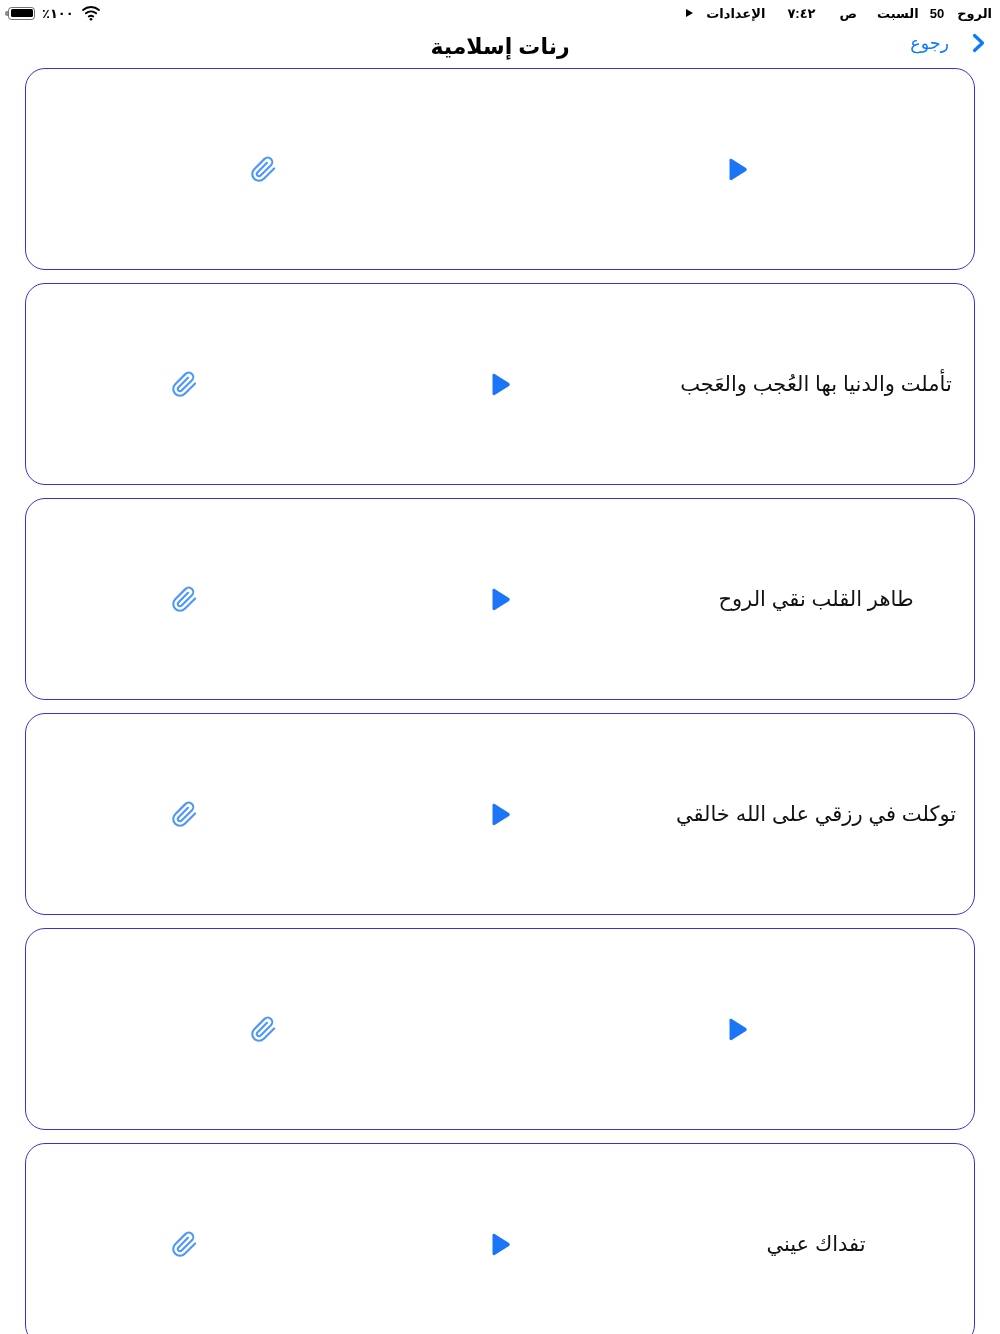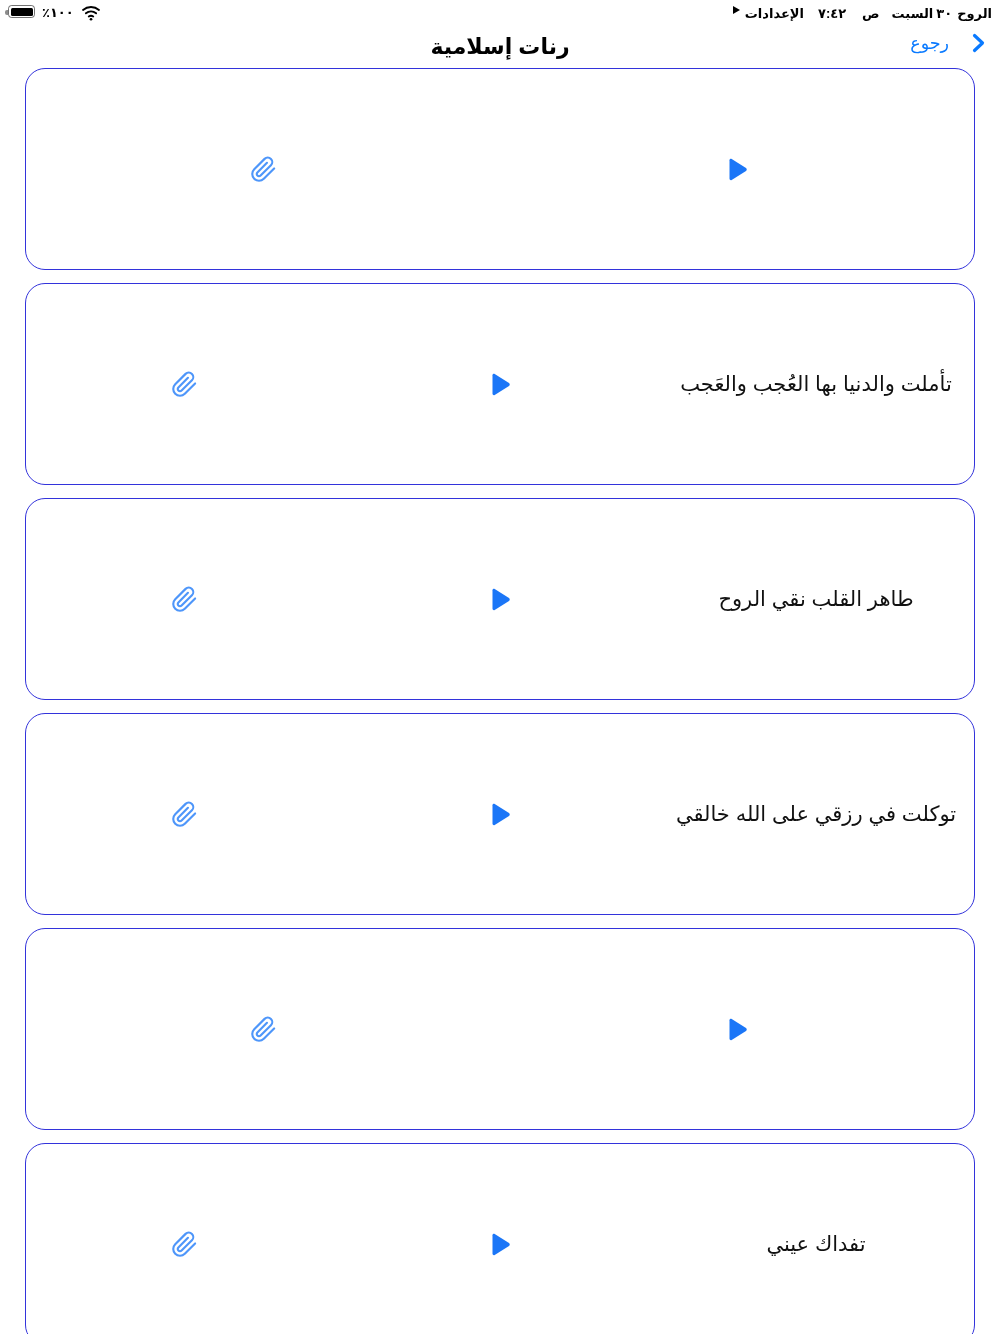"٪١٠٠" .status-left, .status-right { align-items: flex-start -> center }
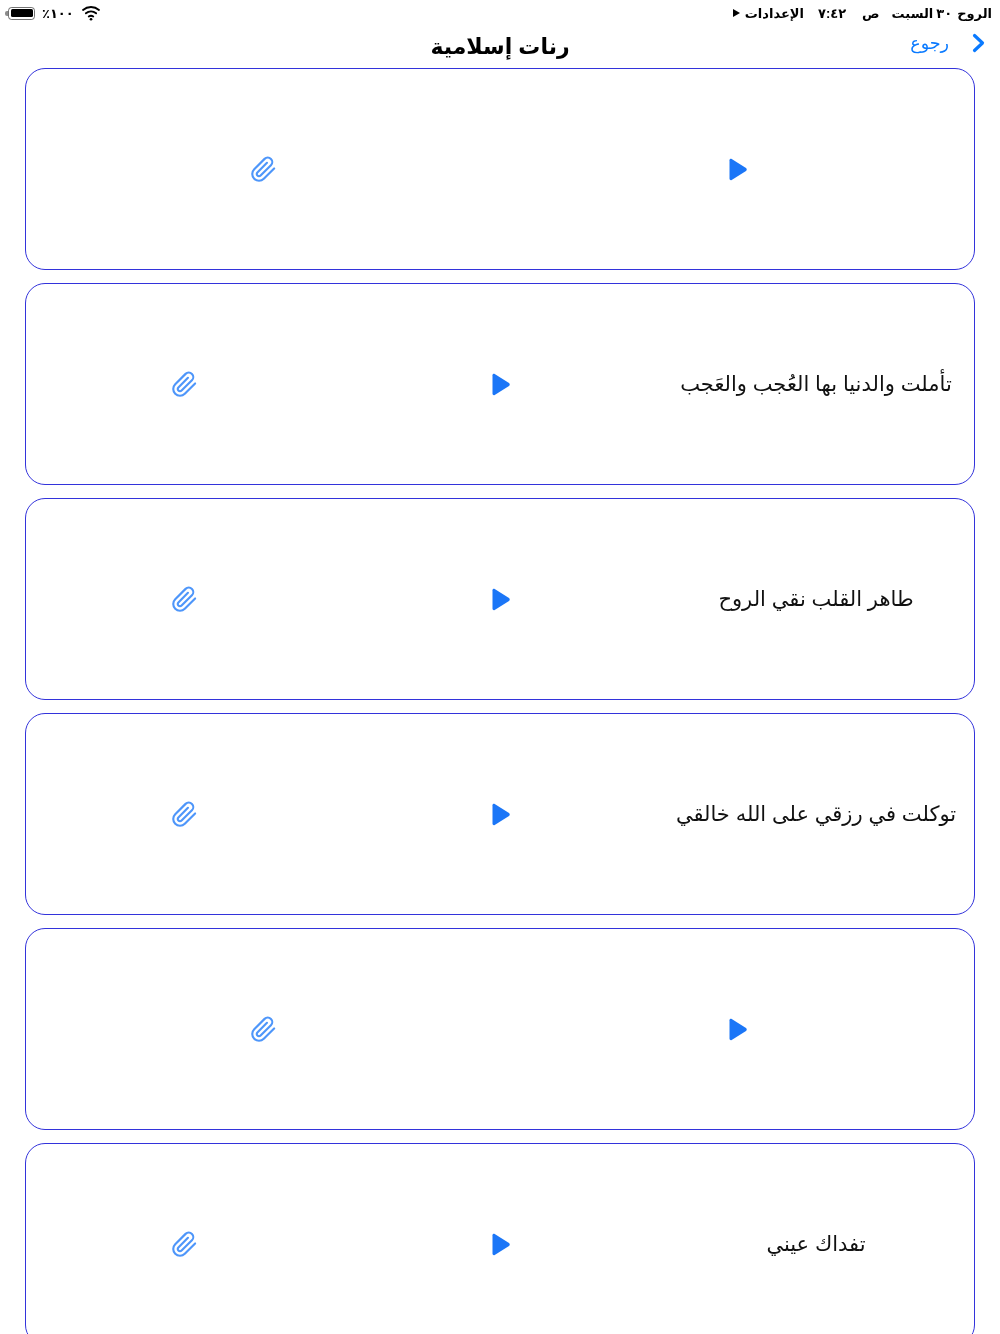"الإعدادات" .status-right { gap: 0 -> 8px }
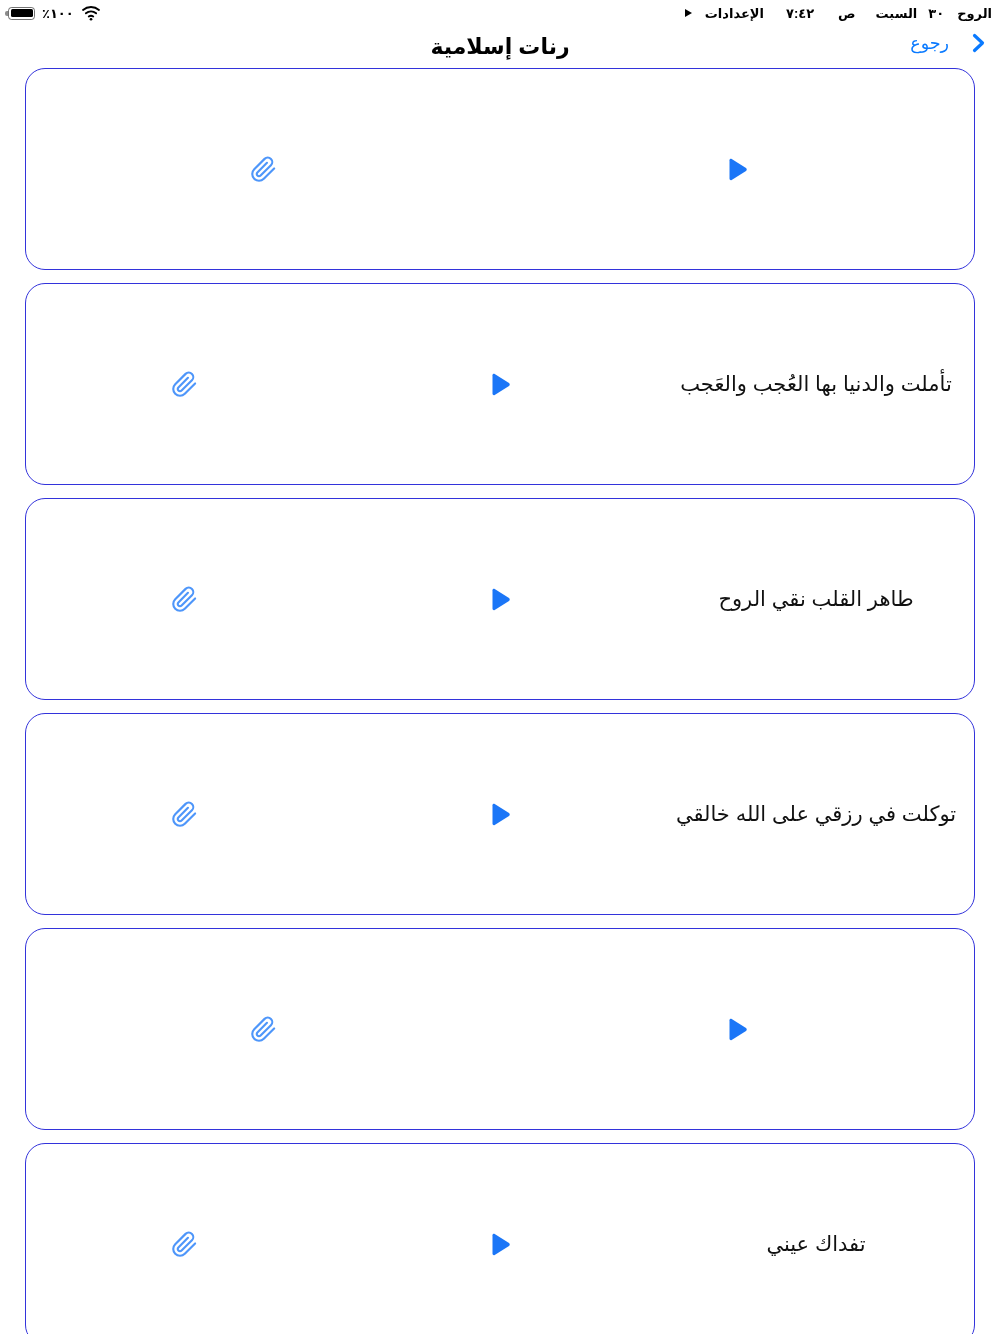"٣٠" span.sb-dnum { text: ٣٠ -> 50 }
